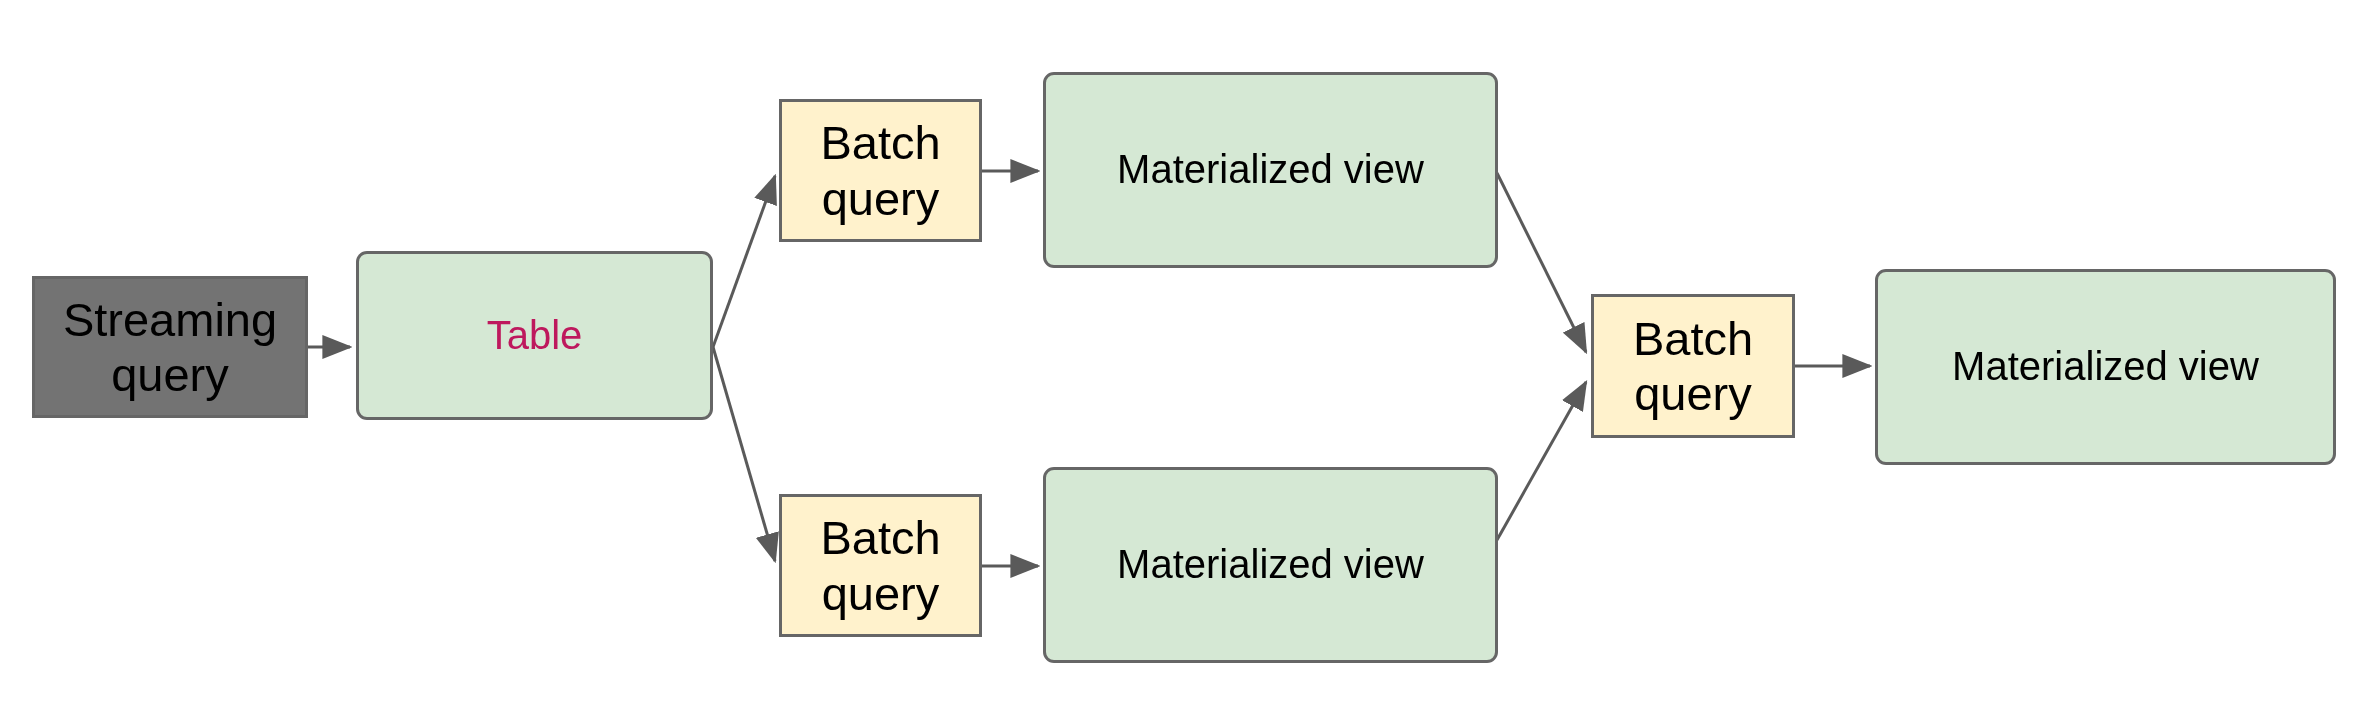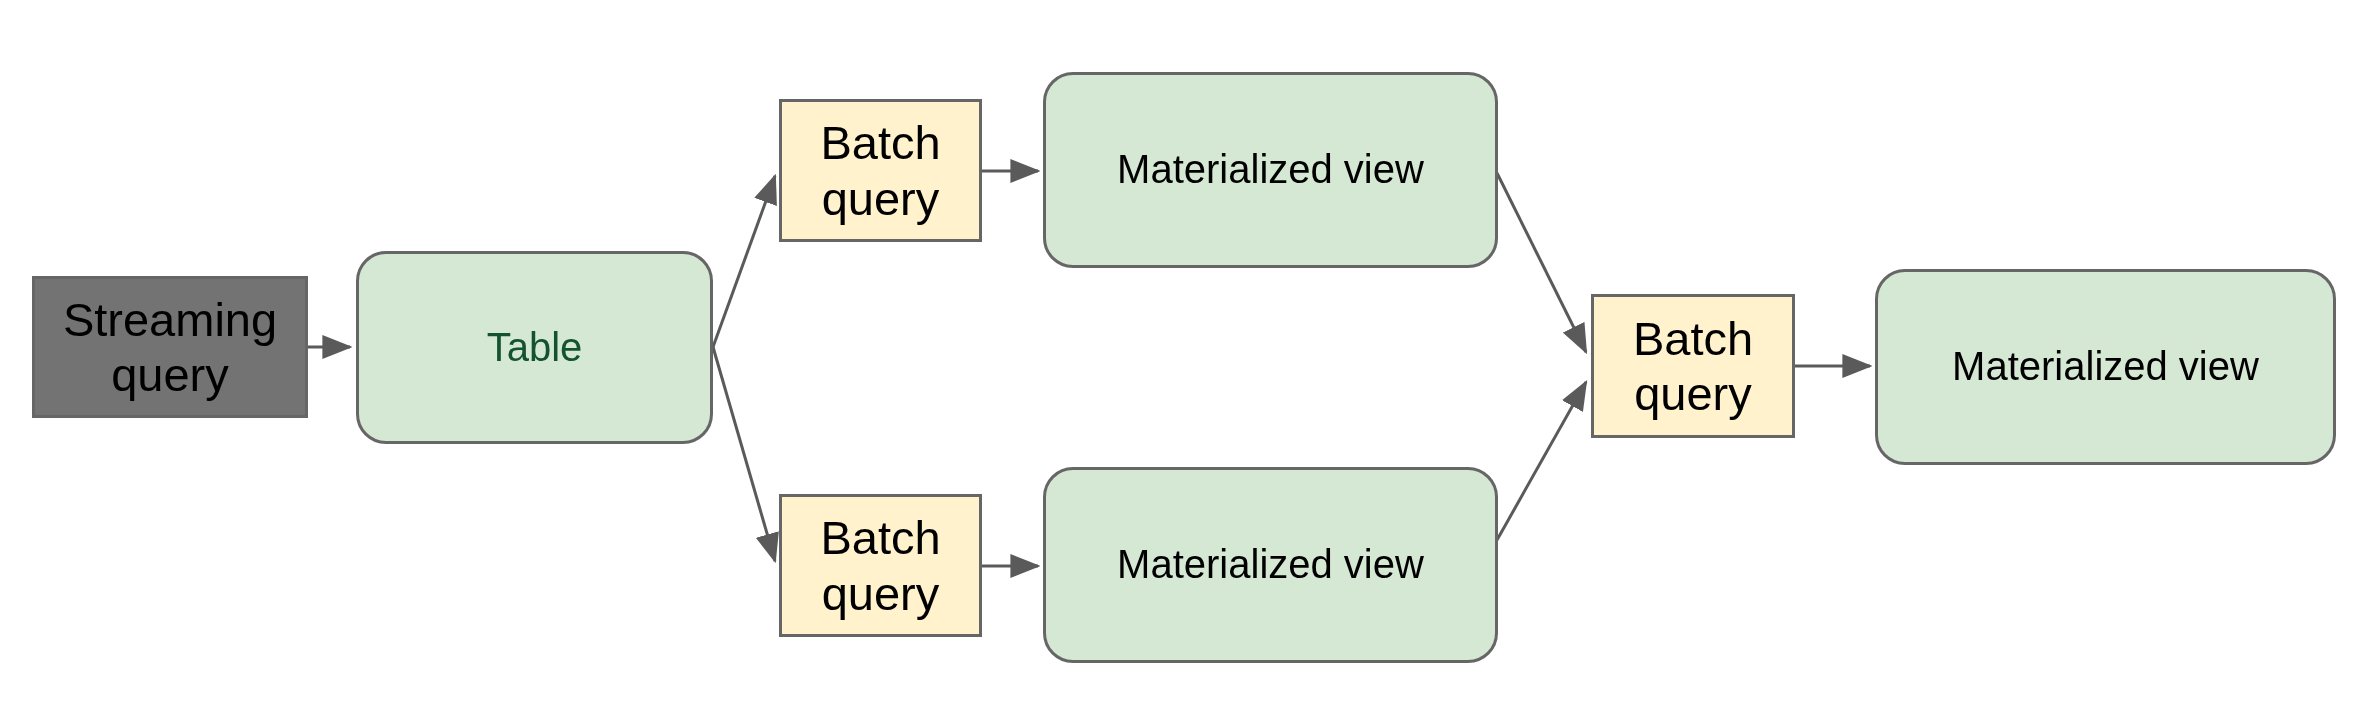"Materialized view" .node-store { border-radius: 30px -> 11px }
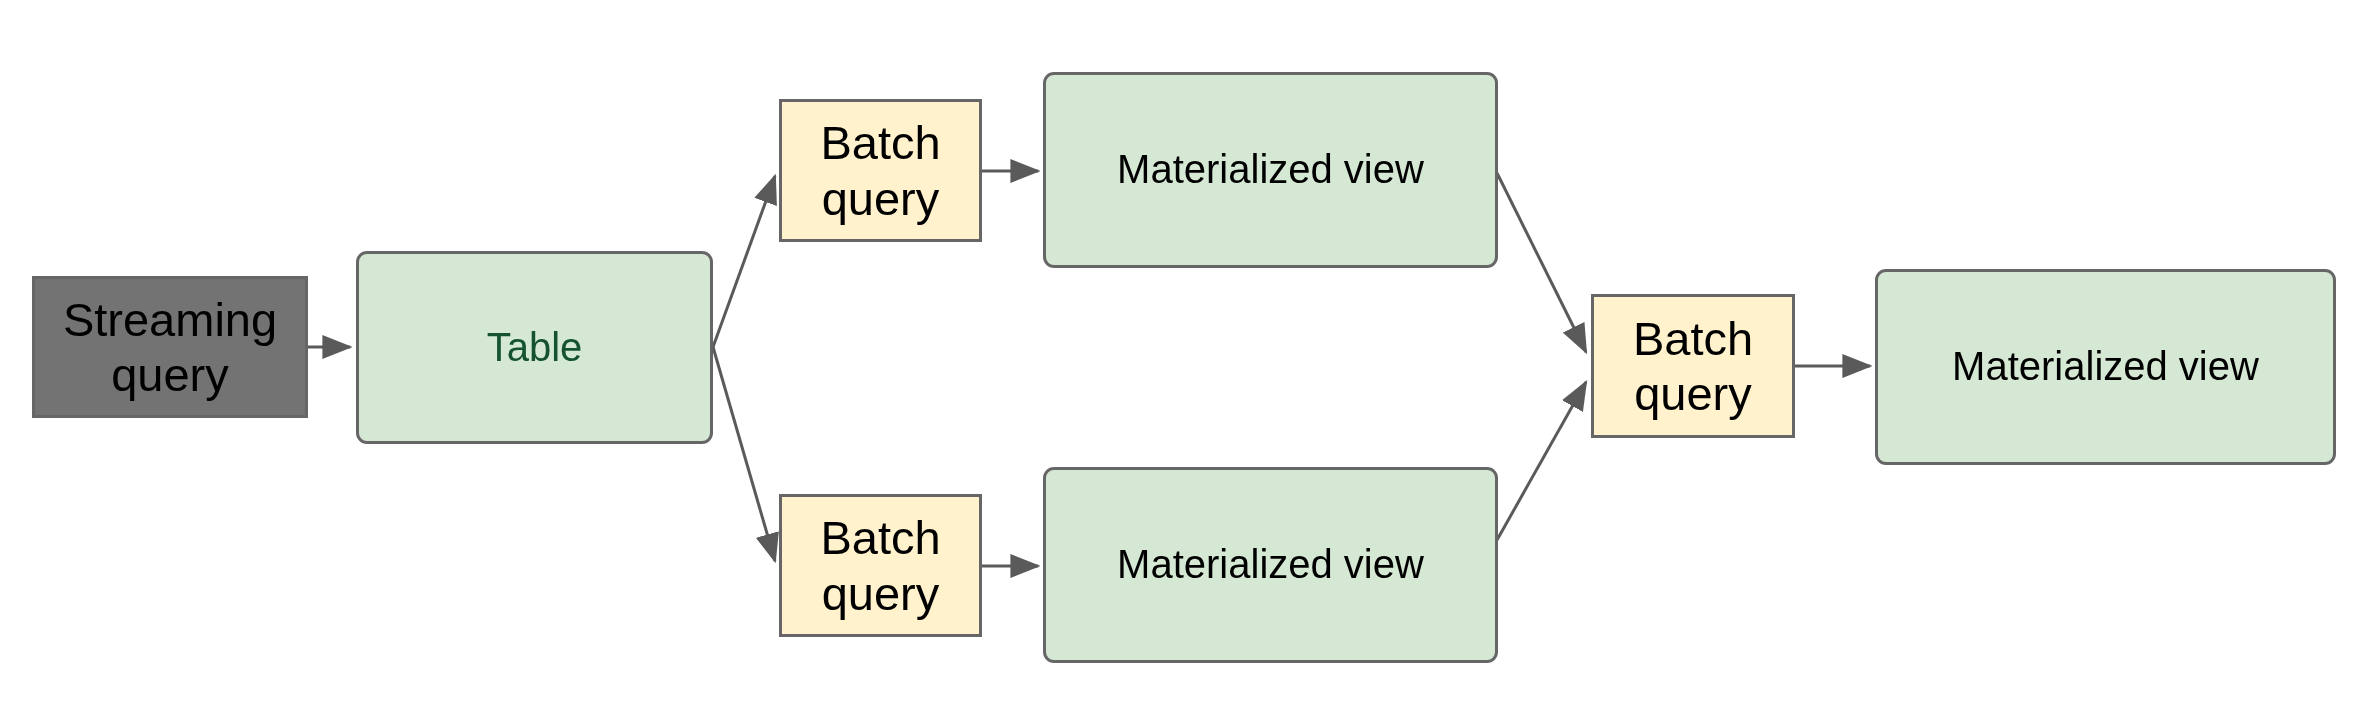"Table" div.node { color: #14532d -> #be185d; height: 193px -> 169px }
